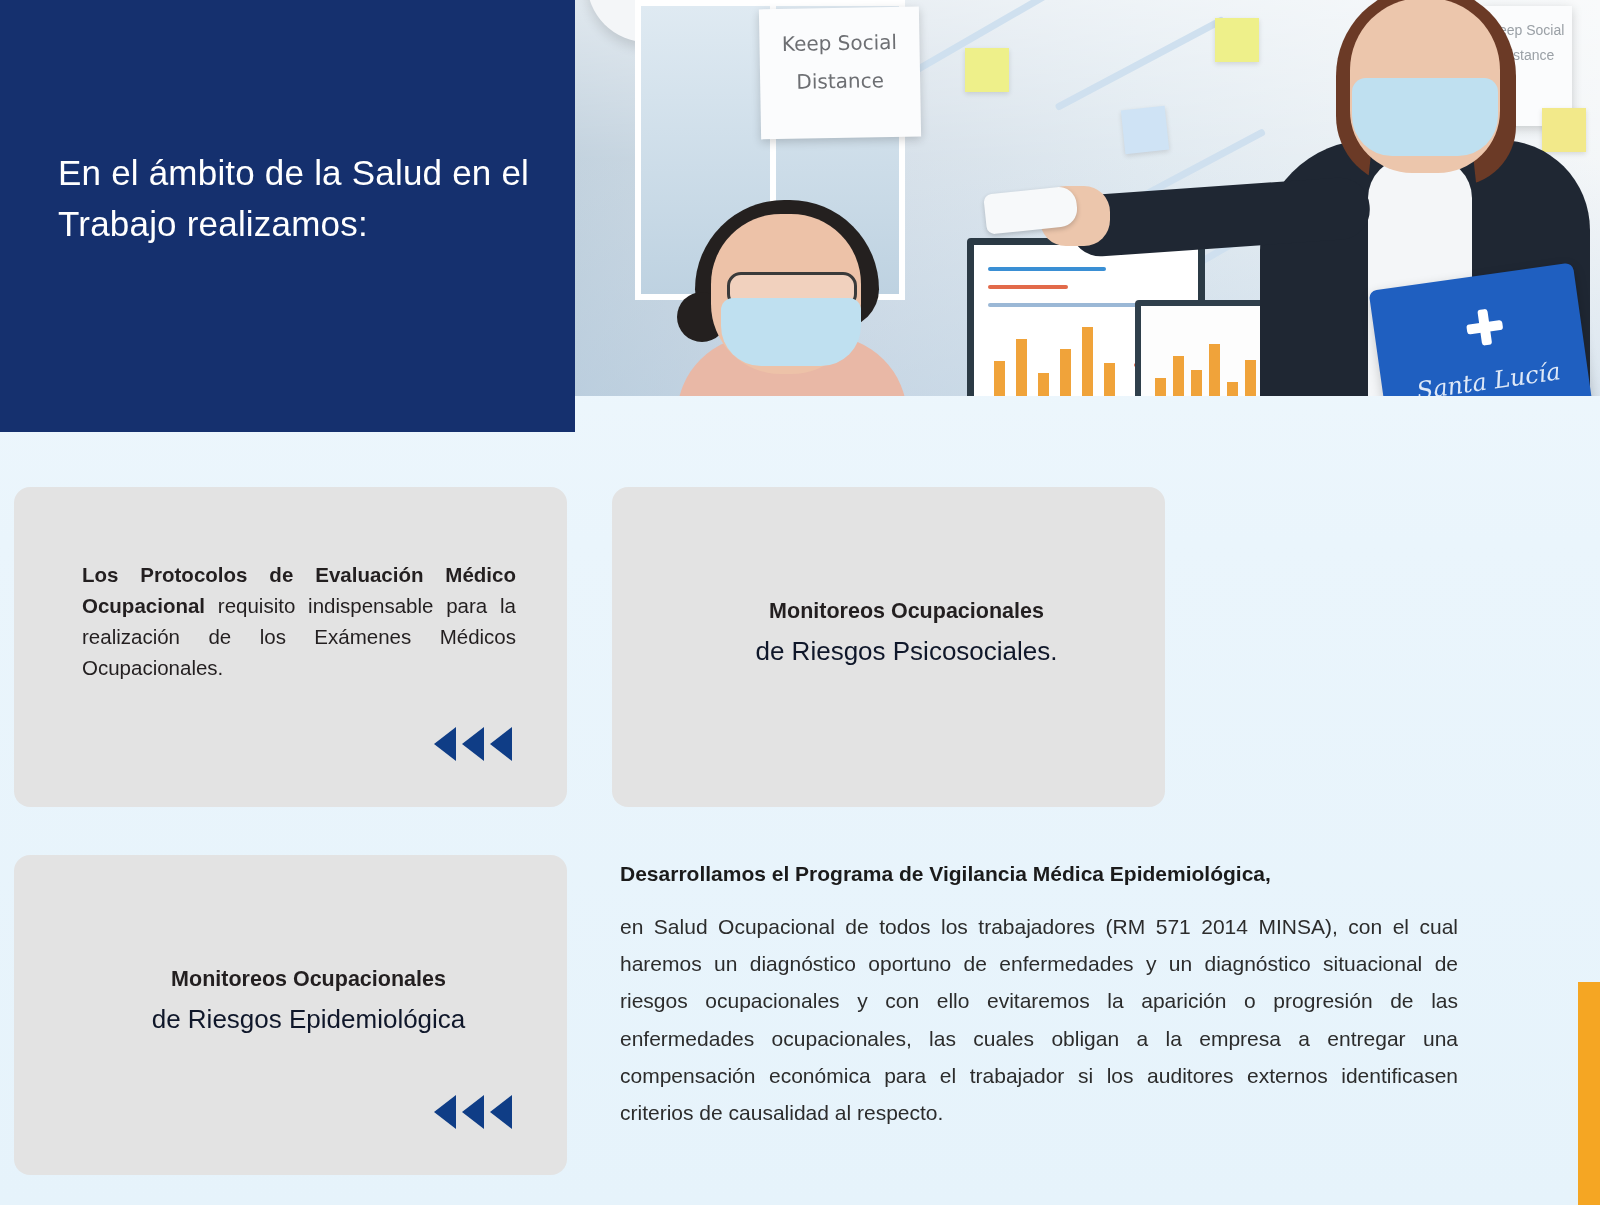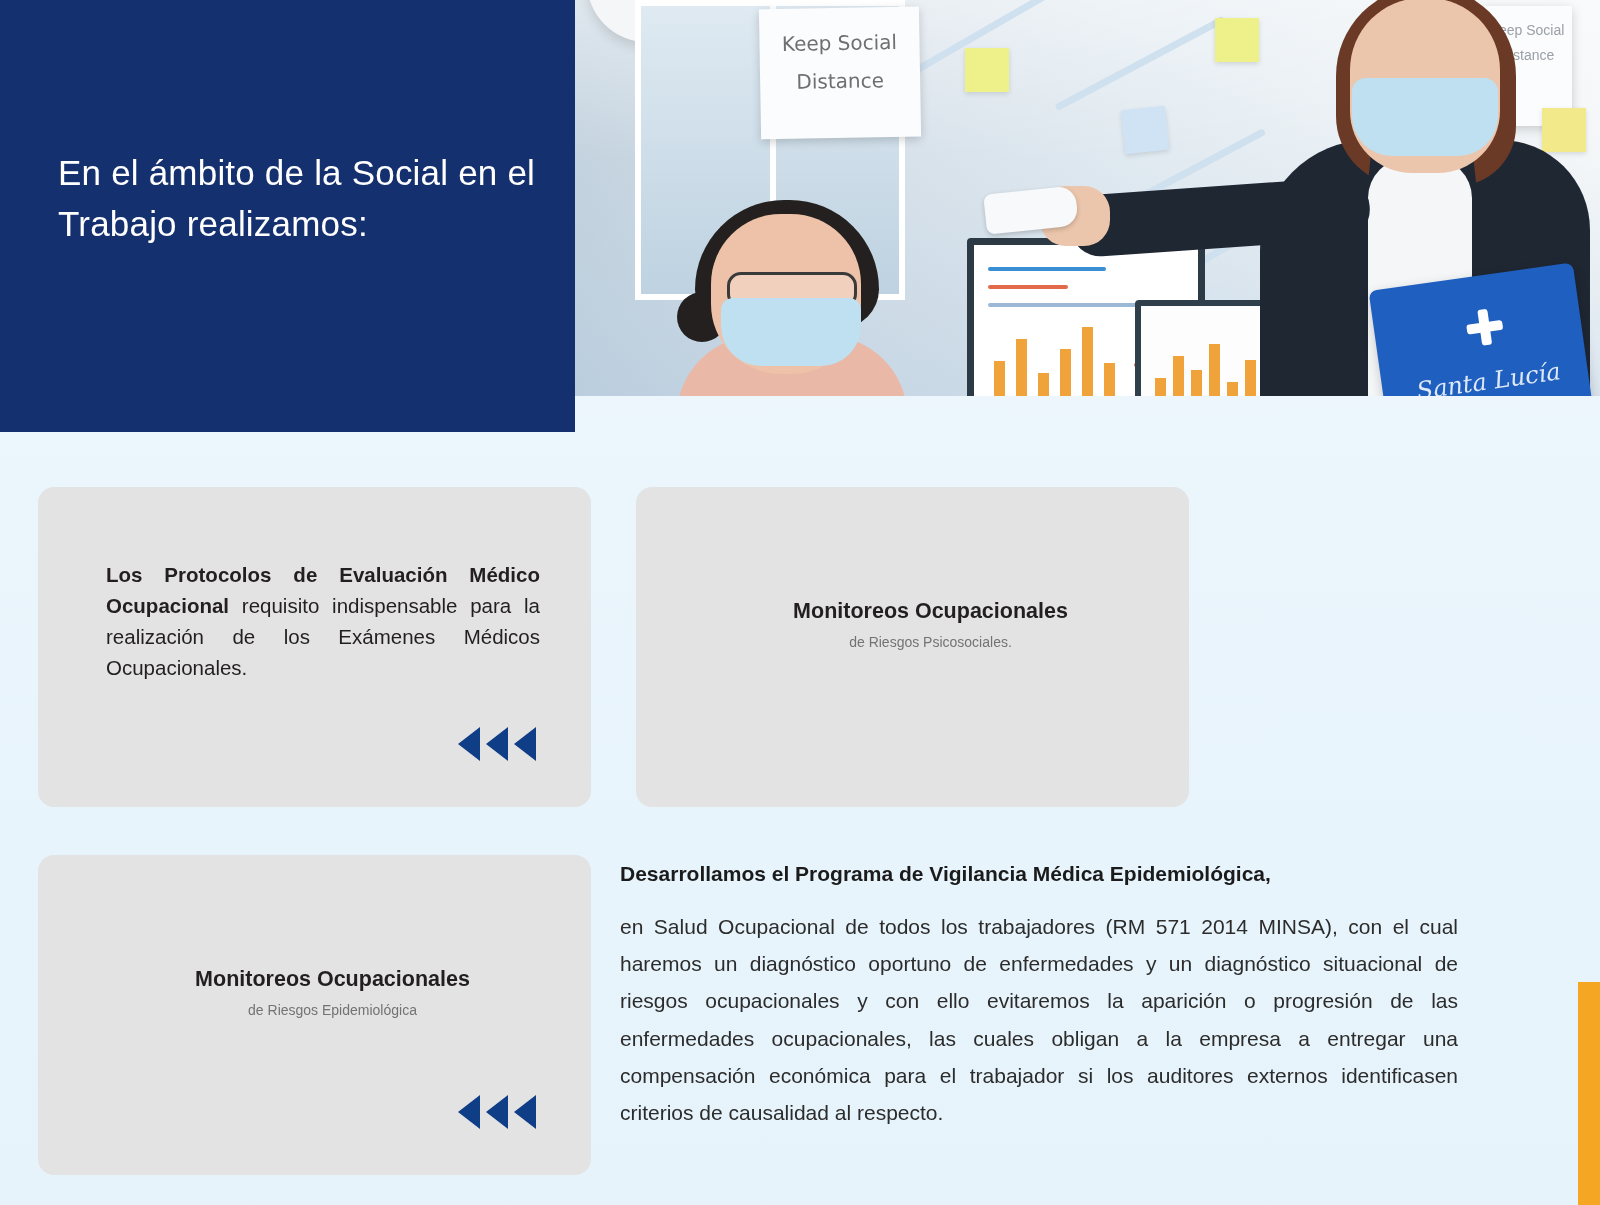"En el ámbito de la" div.hero-title { text: Social -> Salud }
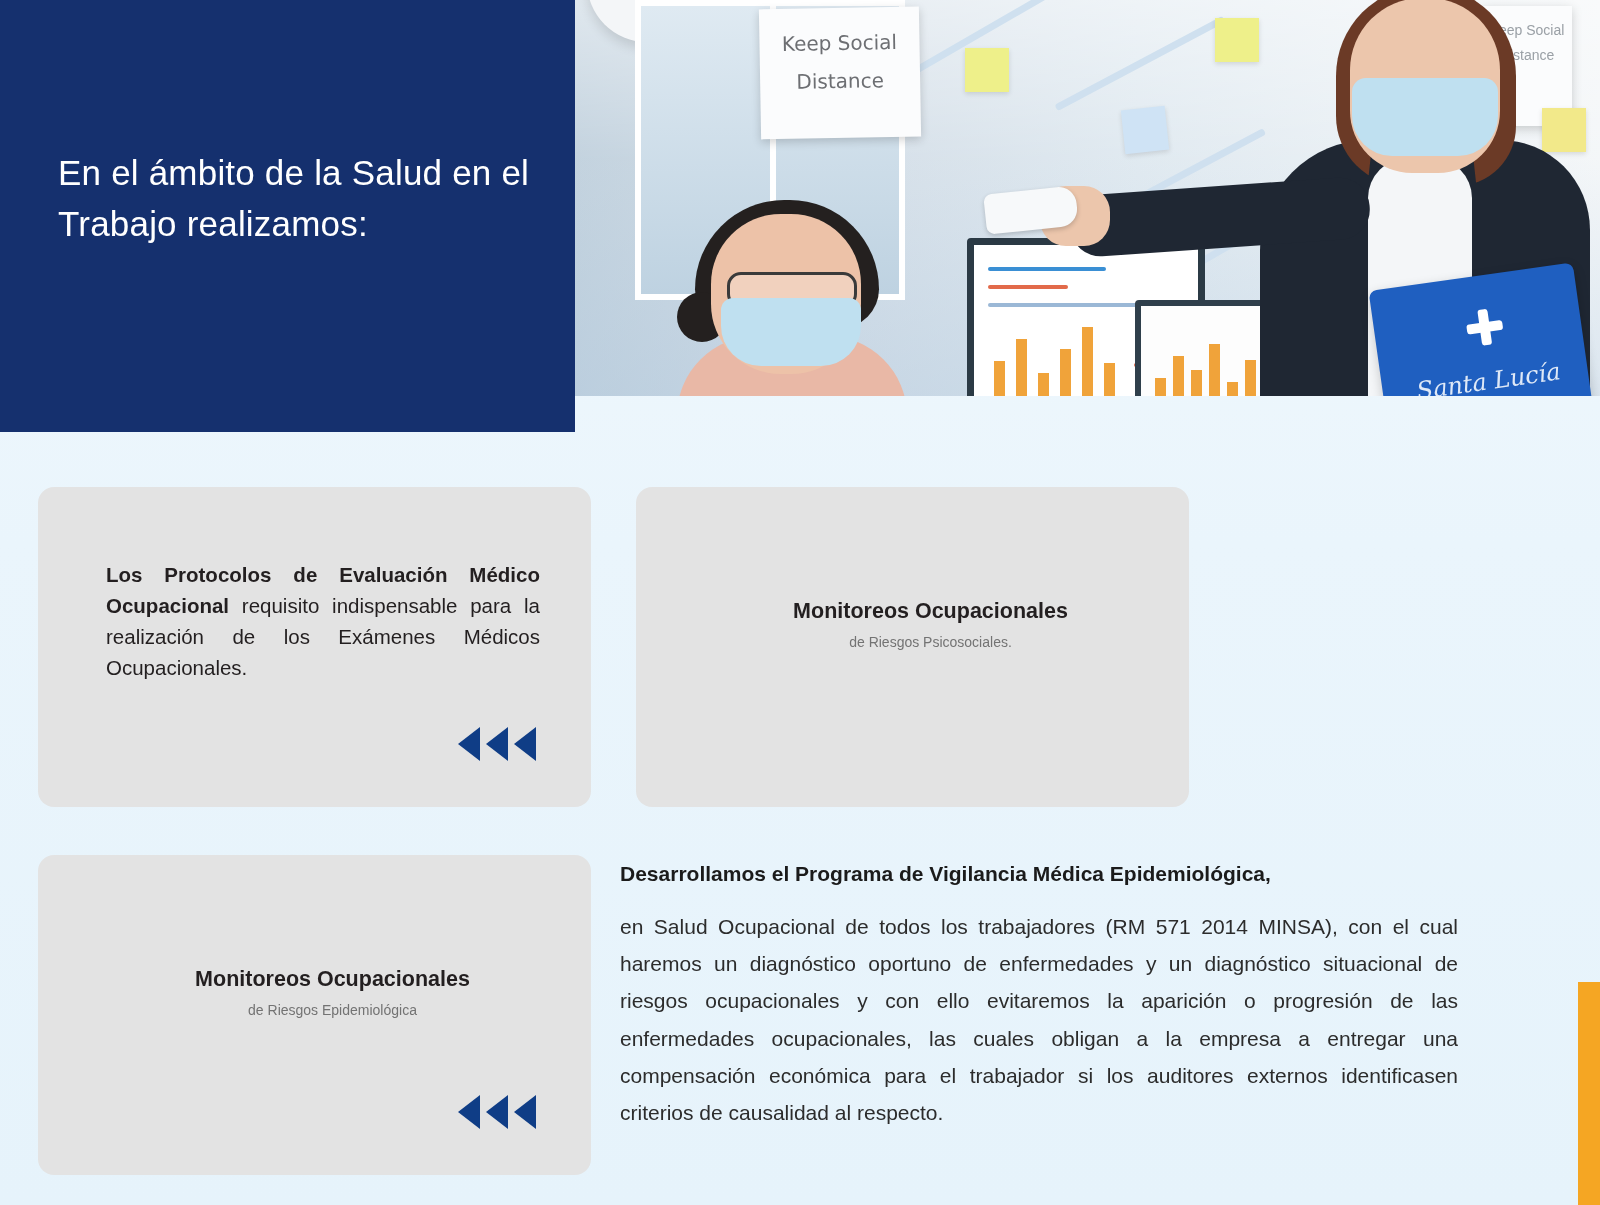"Los Protocolos de Evaluación Médico" .card { margin-left: 24px -> none }
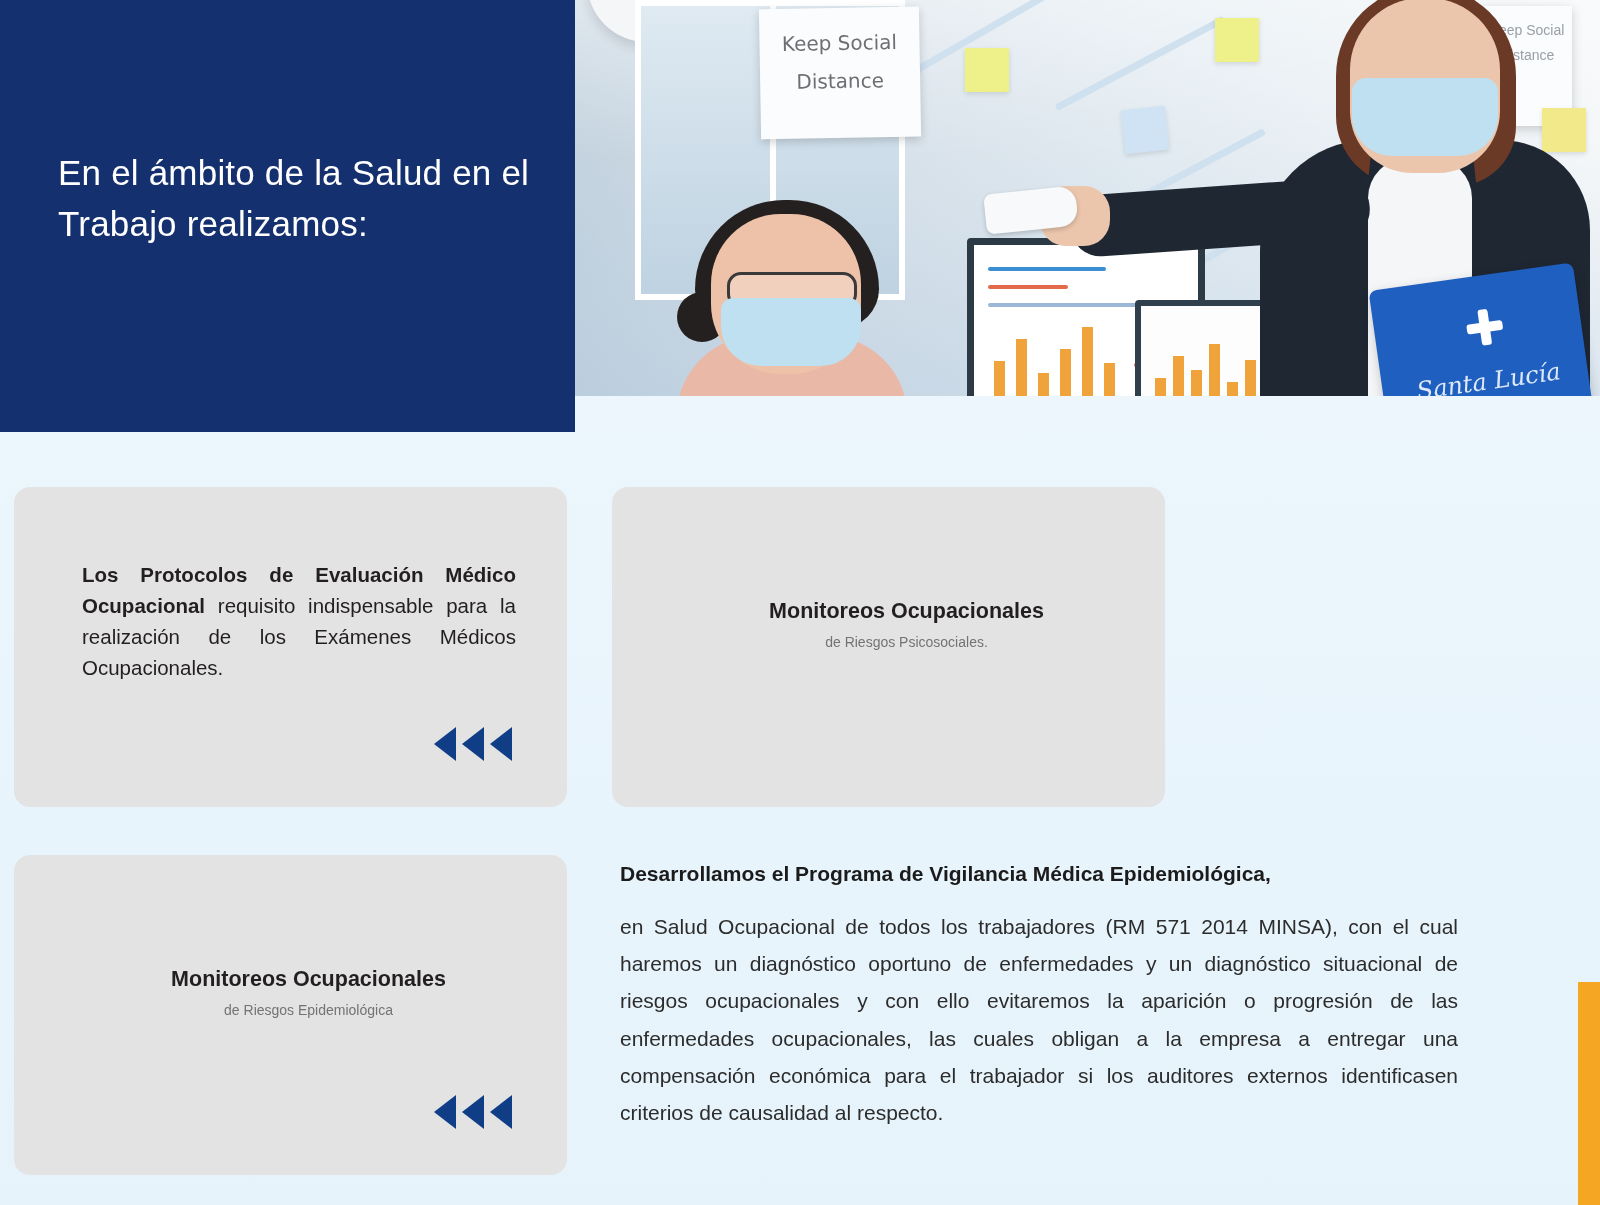"de Riesgos Psicosociales." .card-sub { color: #737373 -> #0f172a; font-size: 14px -> 26px }
